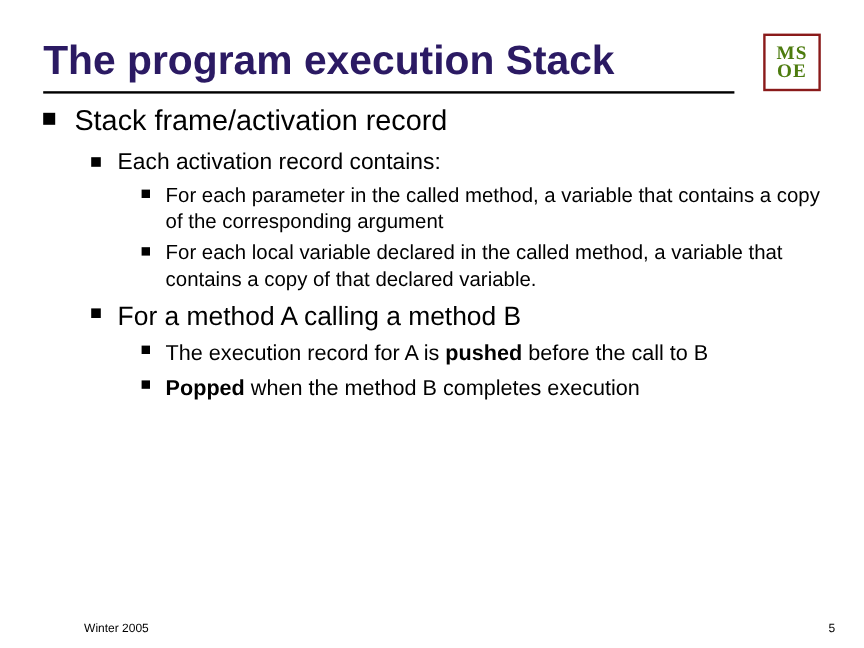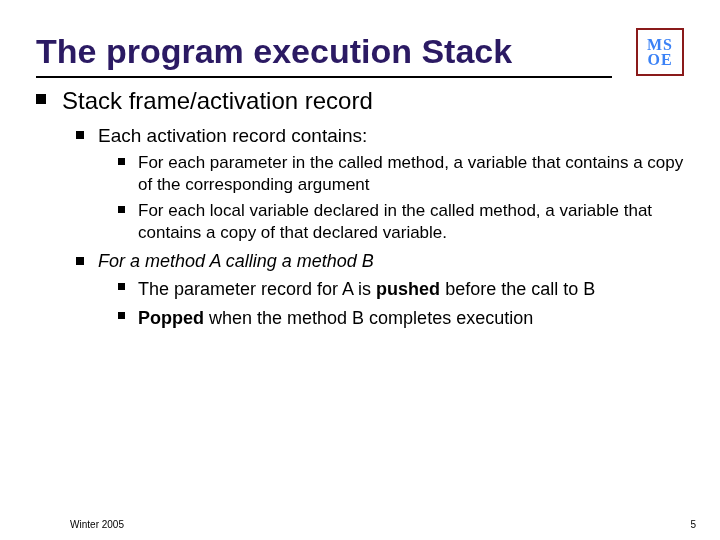"MS" .logo { color: #3b82f6 -> #4d7c0f }
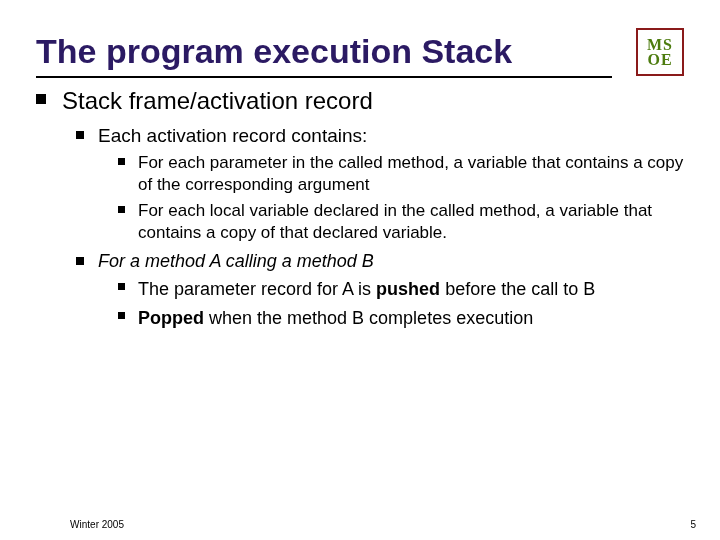"For a method A calling" div.lvl2-text { font-size: 18px -> 22px; font-style: italic -> none }
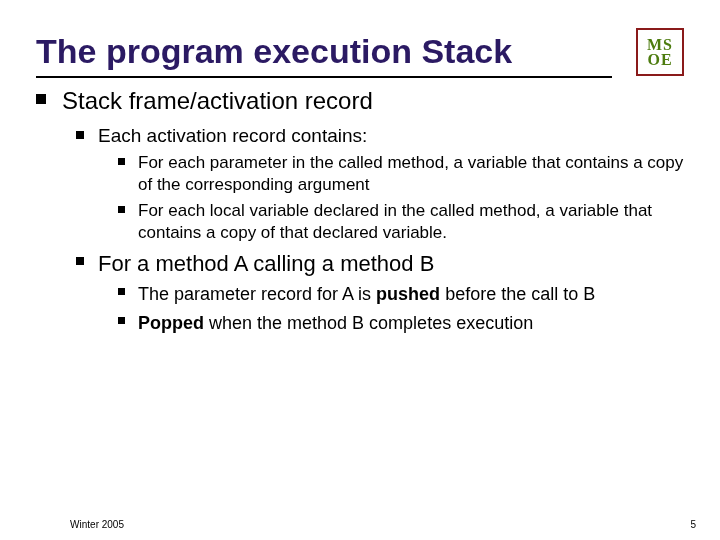"The parameter record for A" span { text: parameter -> execution }
